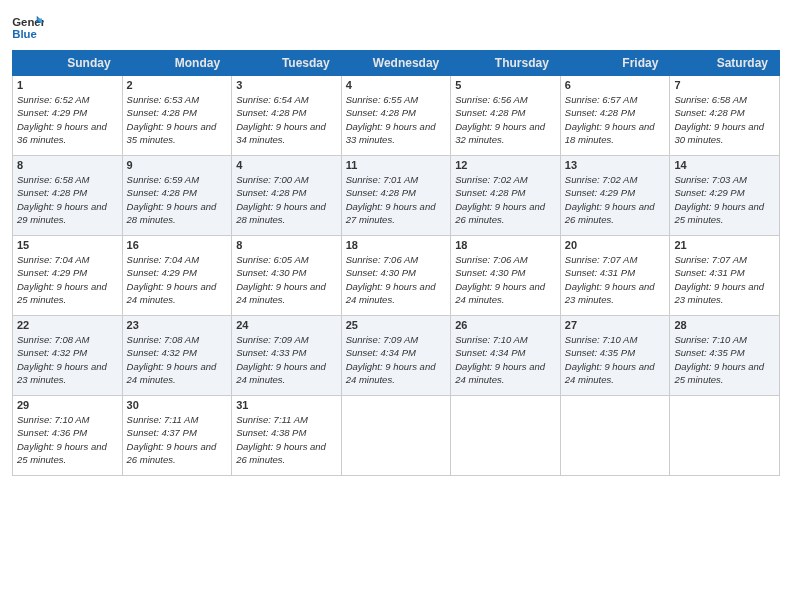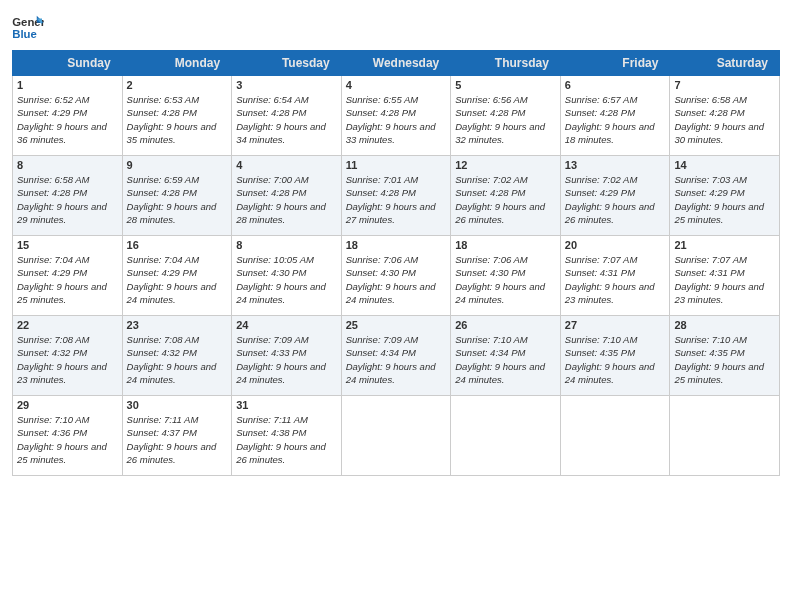"Sunrise: 10:05 AM" span { text: 10:05 -> 6:05 }
